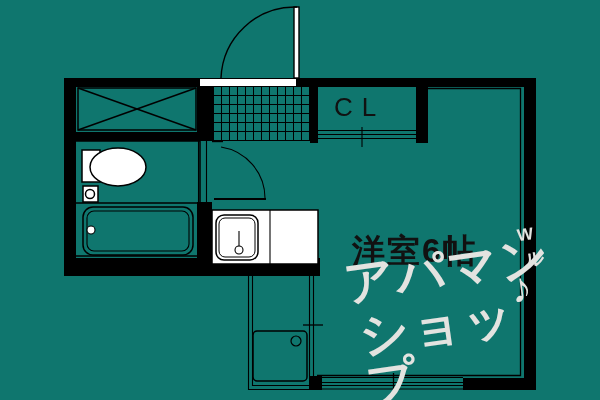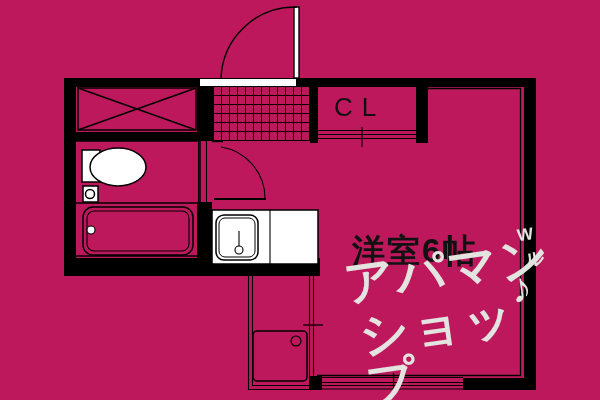"CL" #stage { background: #be185d -> #0f766e }
